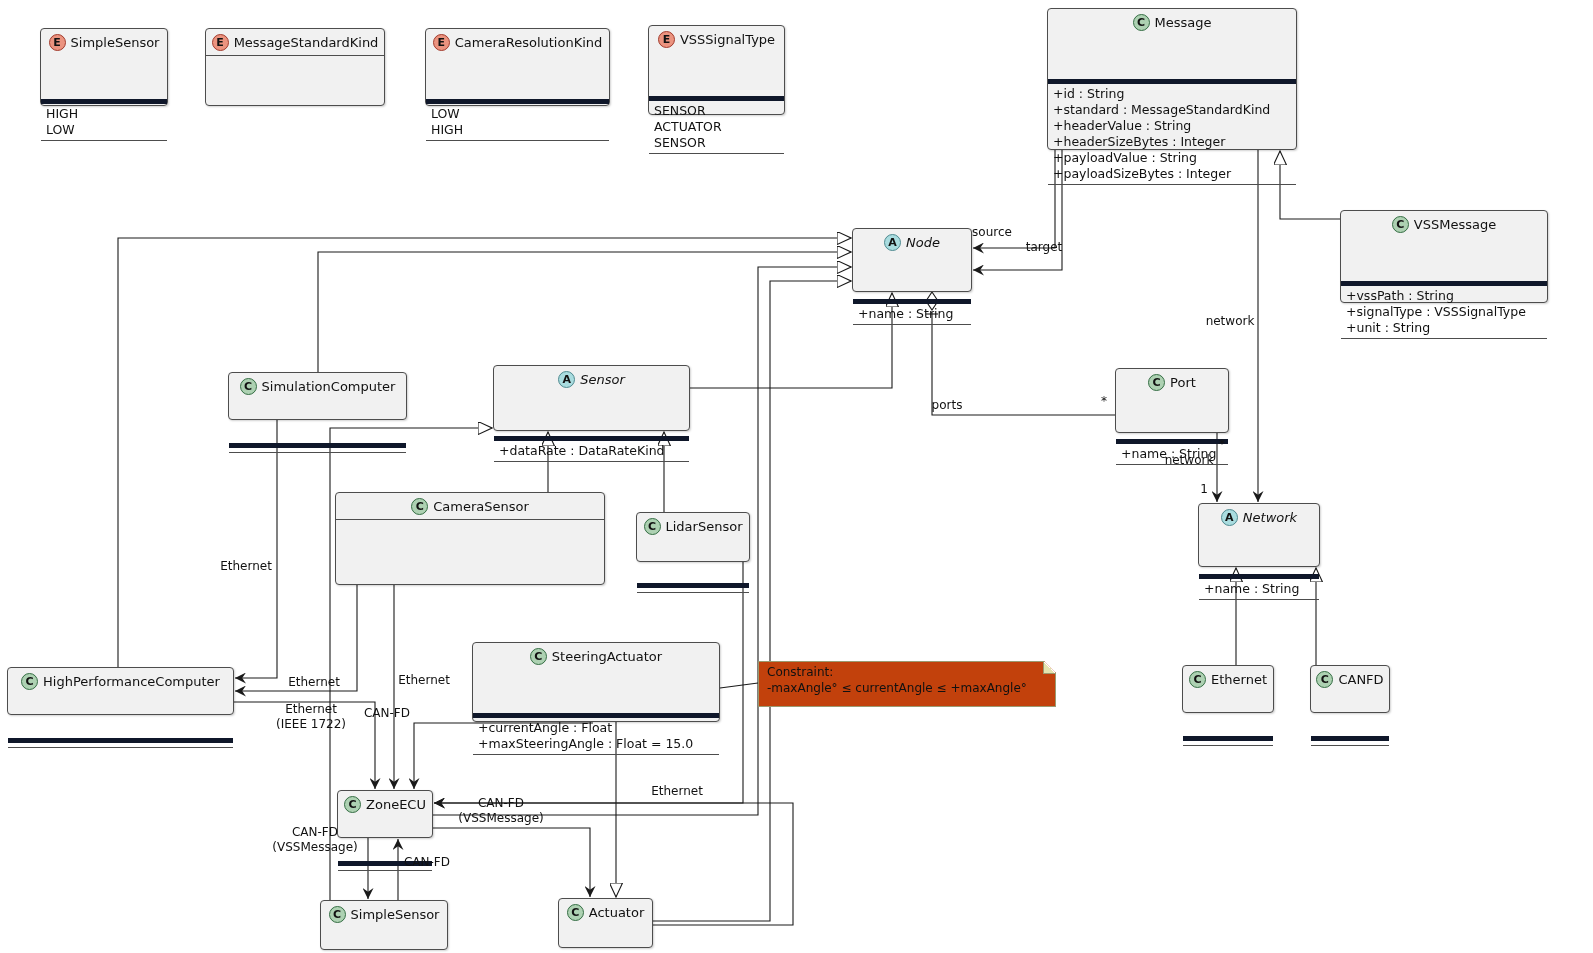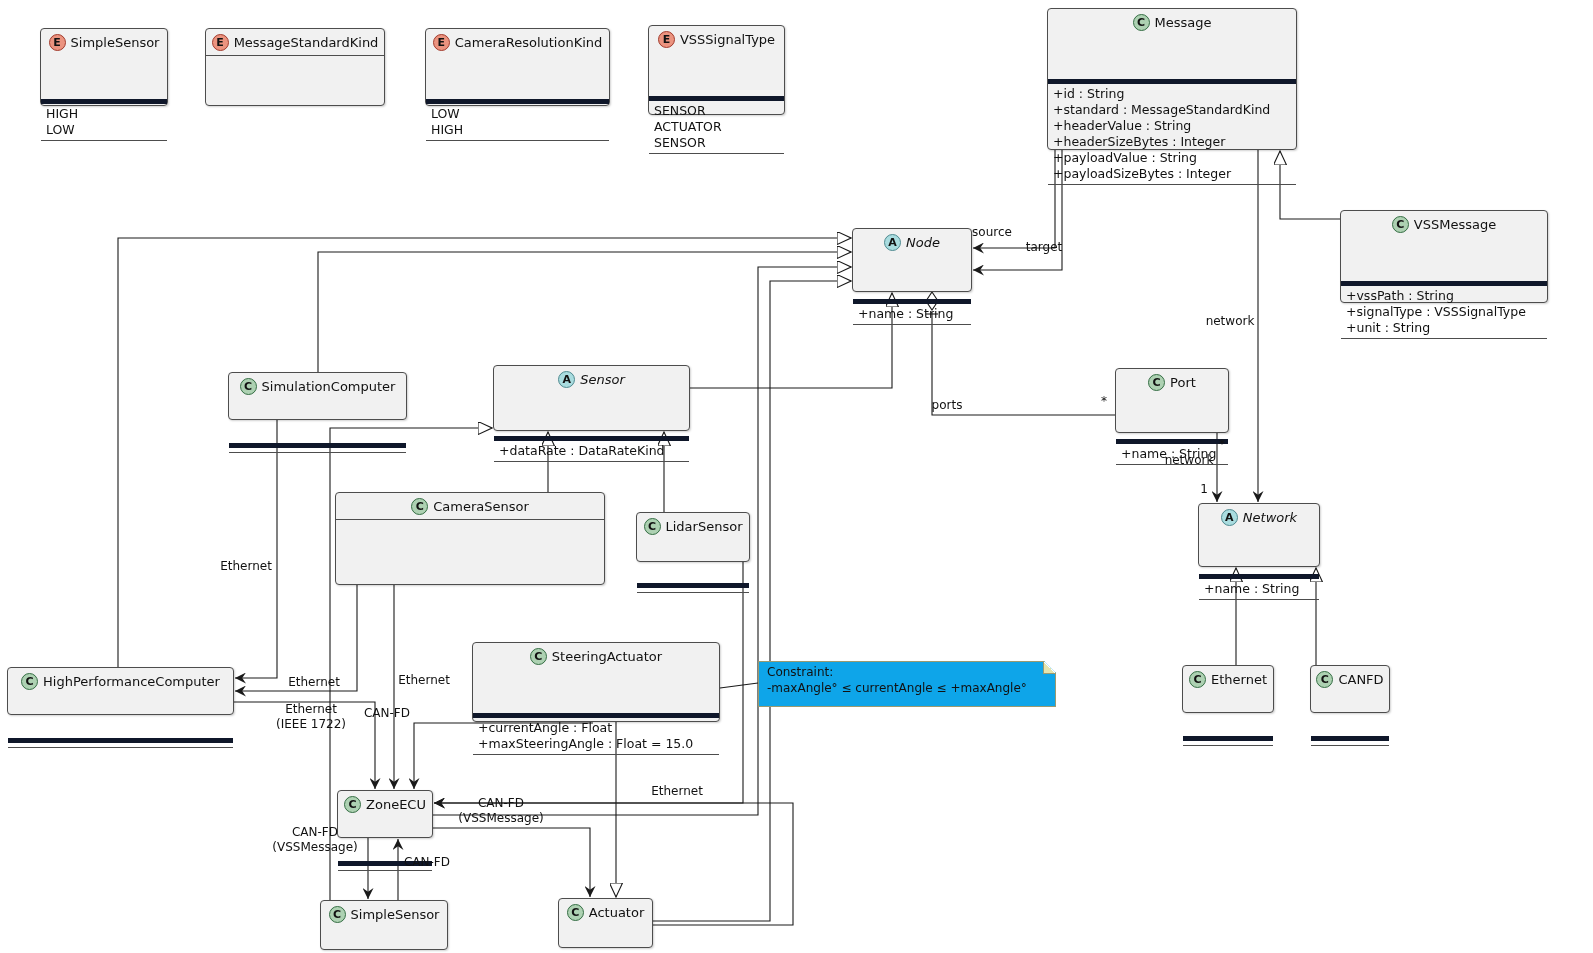"Constraint:" .note { background: #0ea5e9 -> #c2410c }
